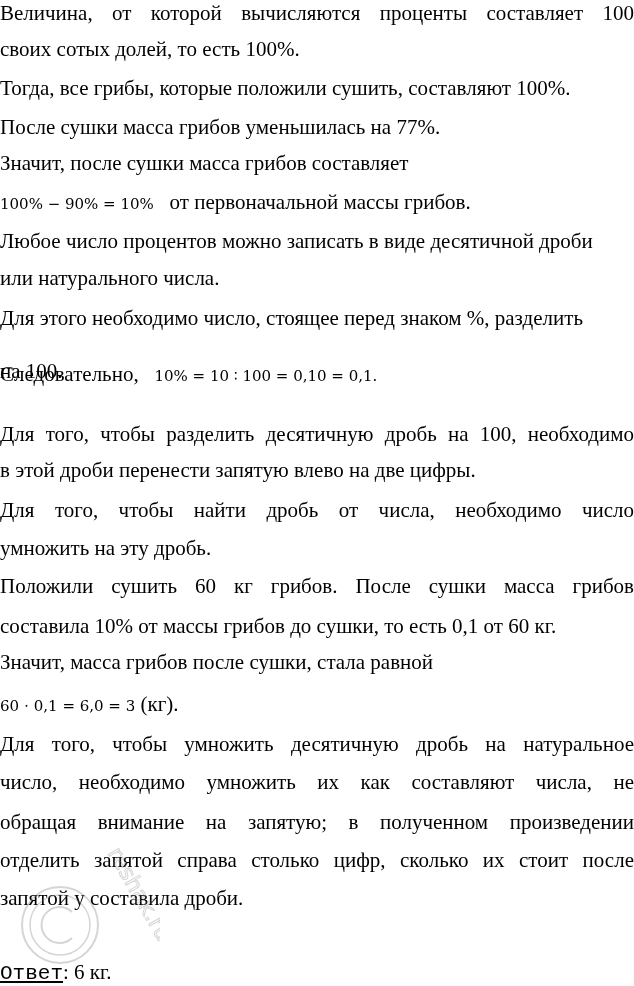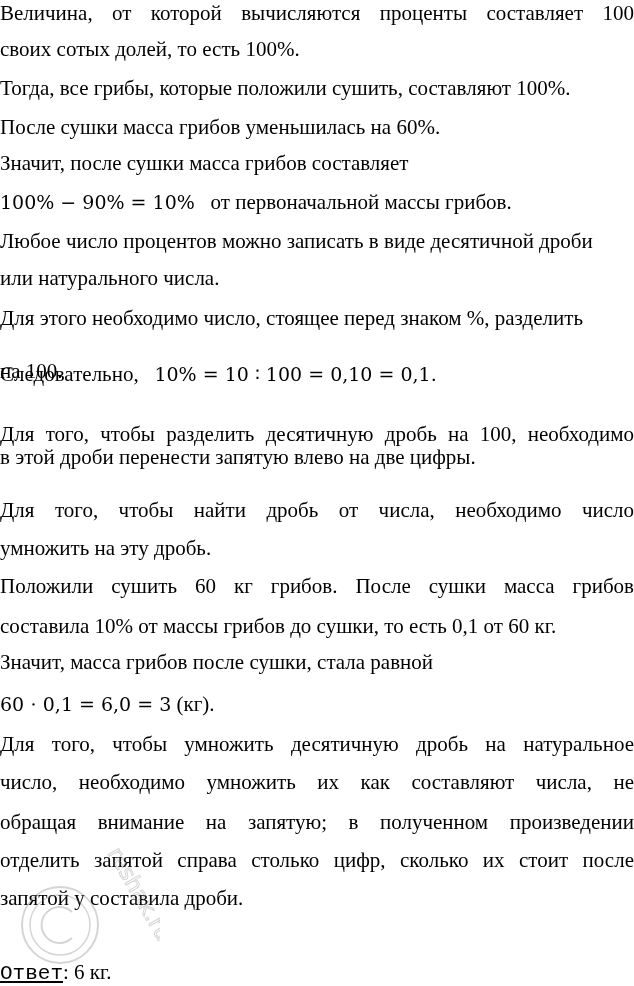"После сушки масса грибов уменьшилась" div.line { text: 60% -> 77% }
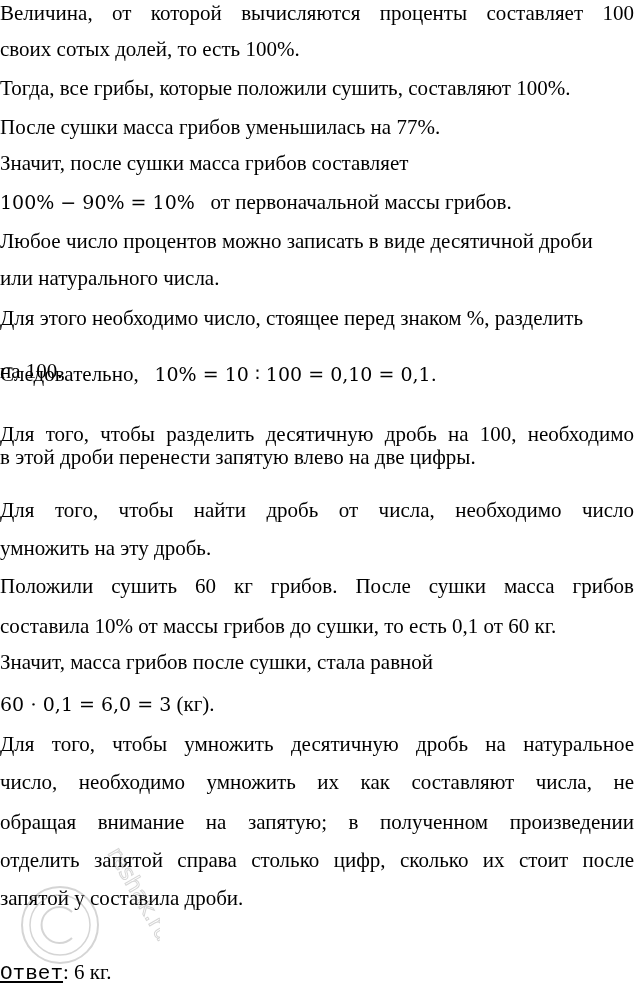"100% − 90% = 10%" .math { font-size: 19px -> 15px }
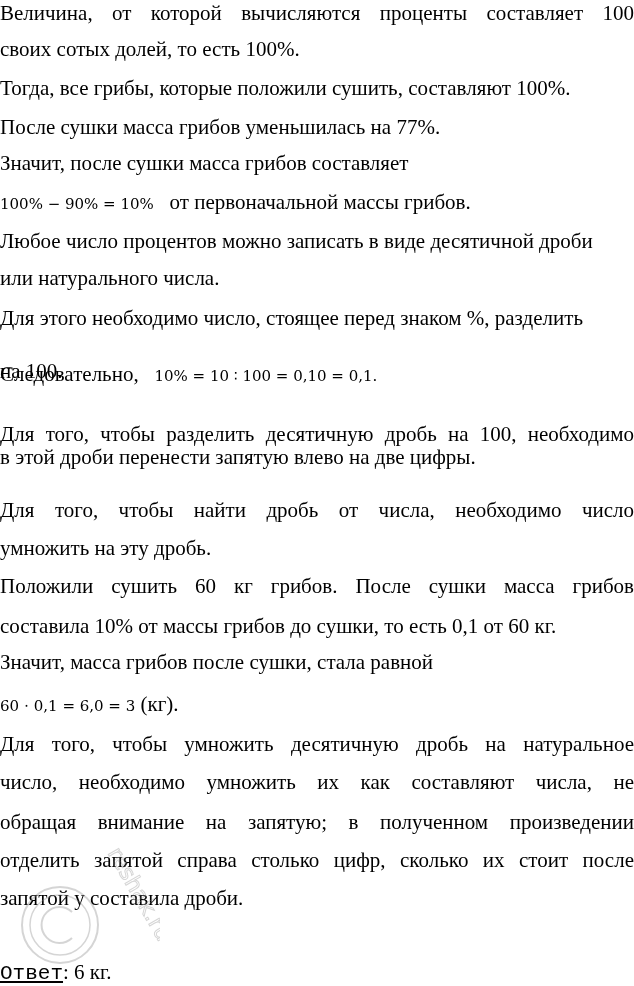"в этой дроби перенести запятую" div.line { top: 444px -> 457px }
